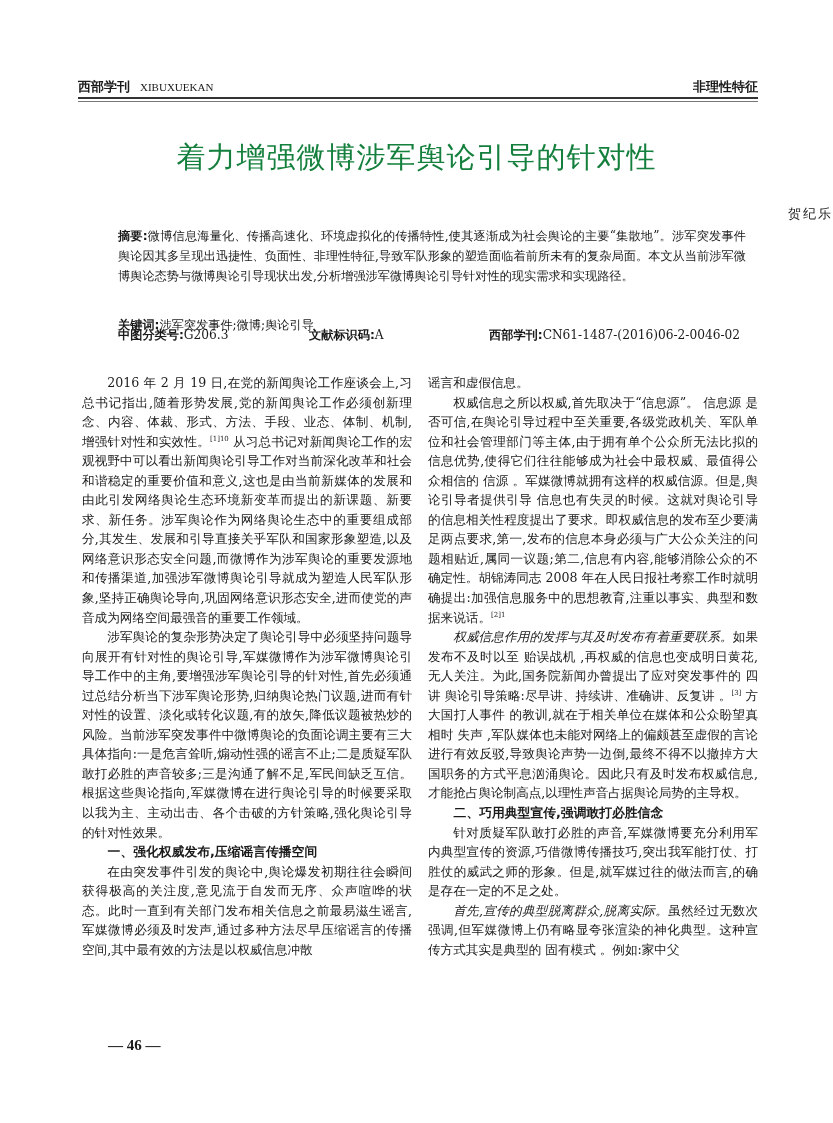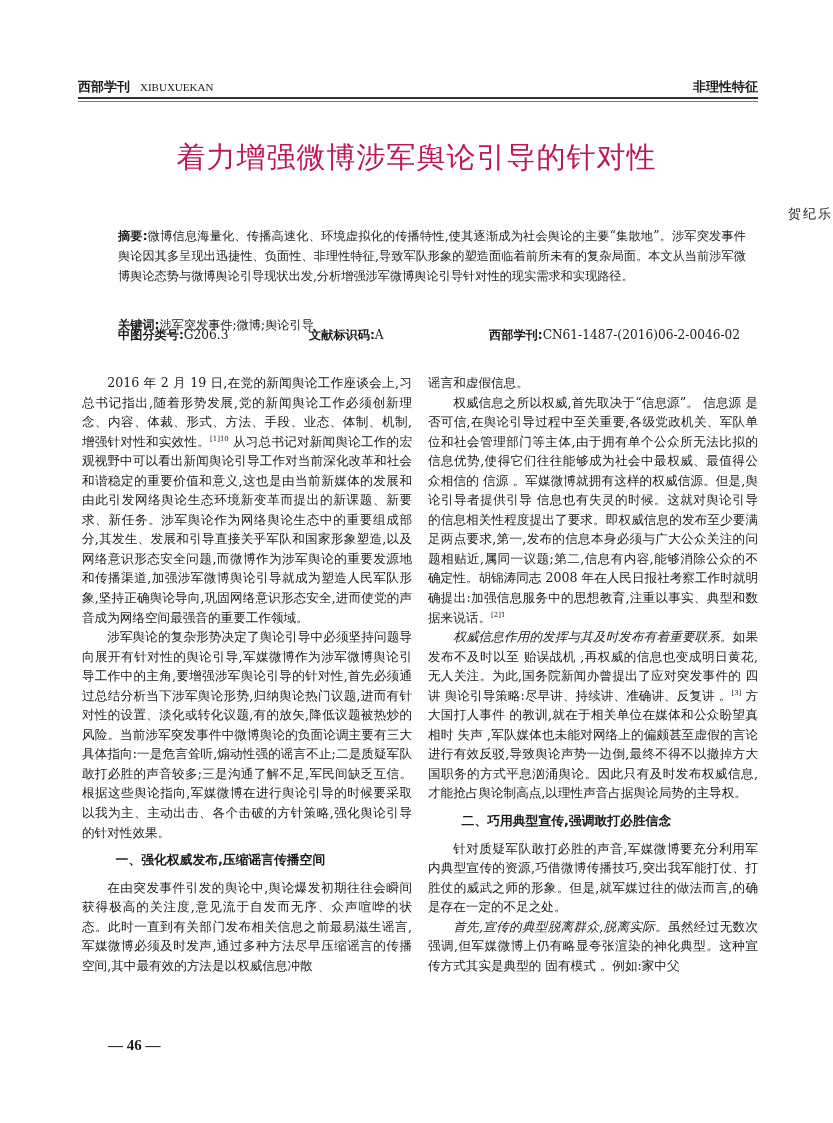"着力增强微博涉军舆论引导的针对性" .title { color: #be185d -> #15803d }
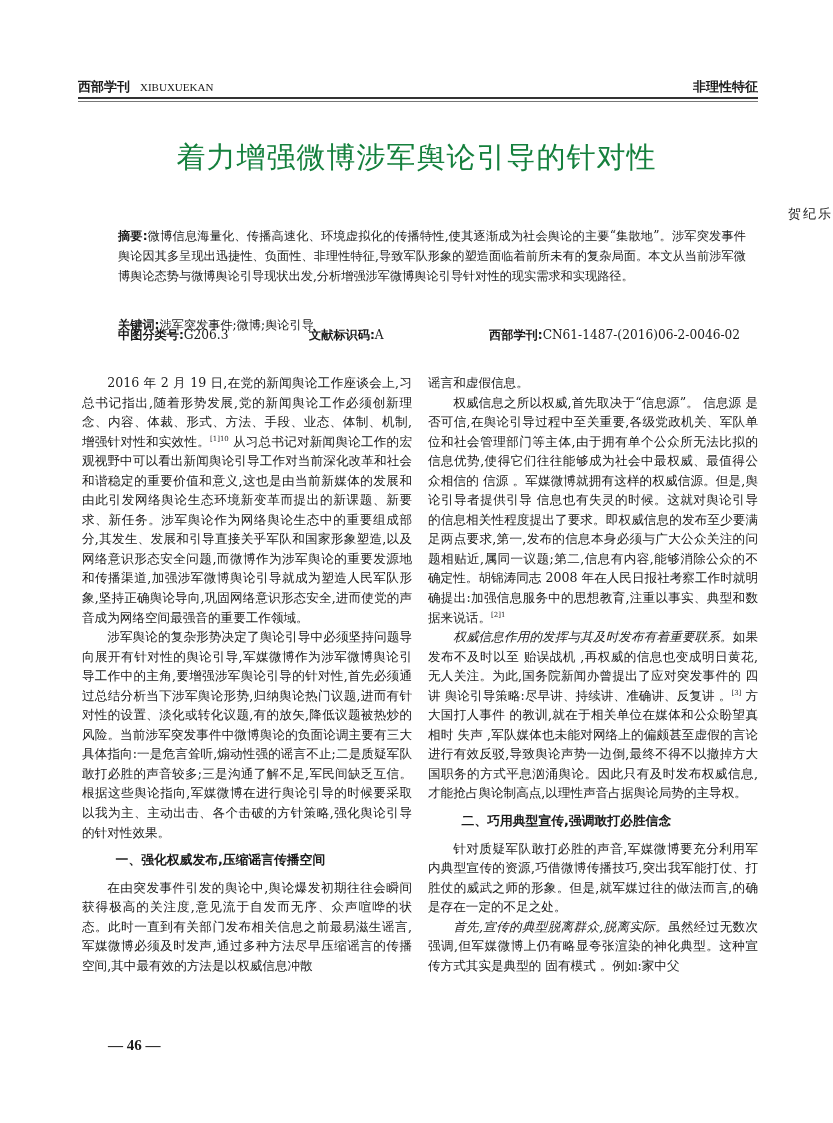"二、巧用典型宣传,强调敢打必胜信念" .col h3 { margin: 8px -> 0 }
